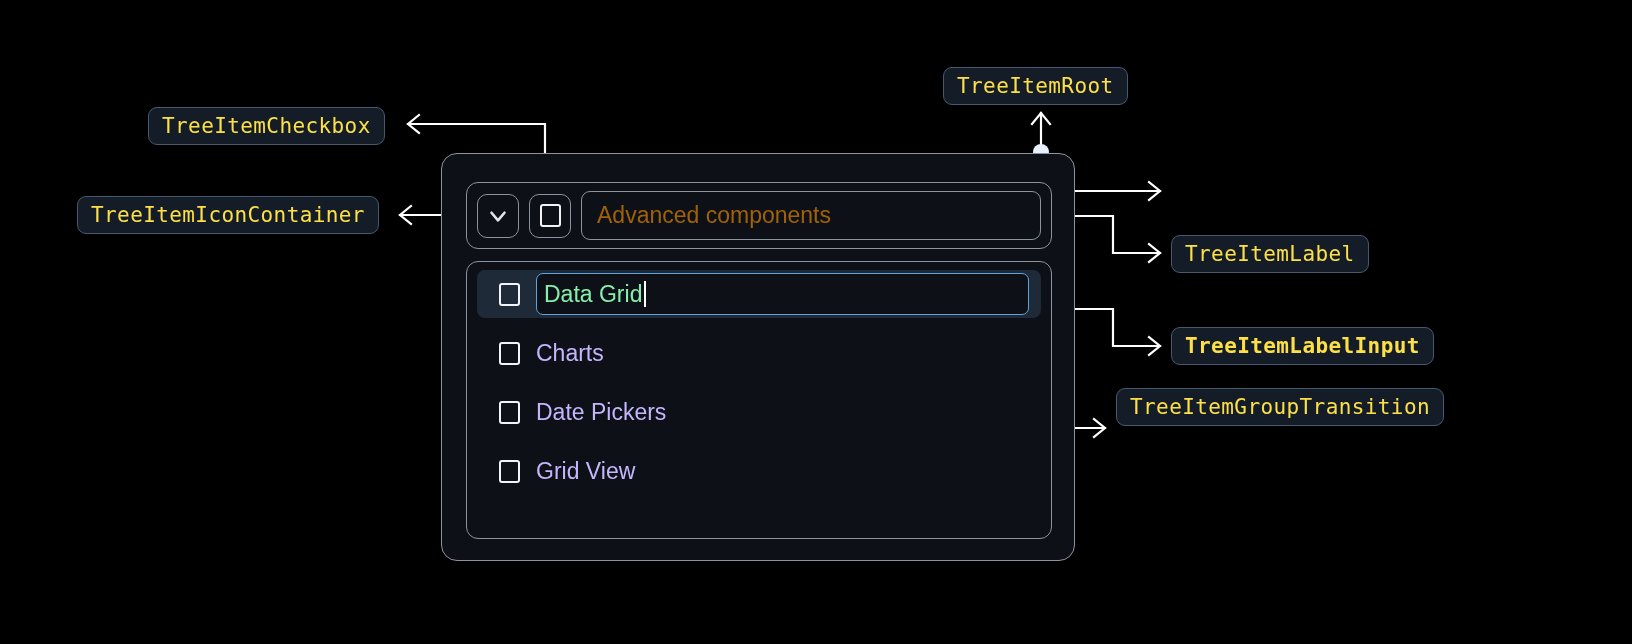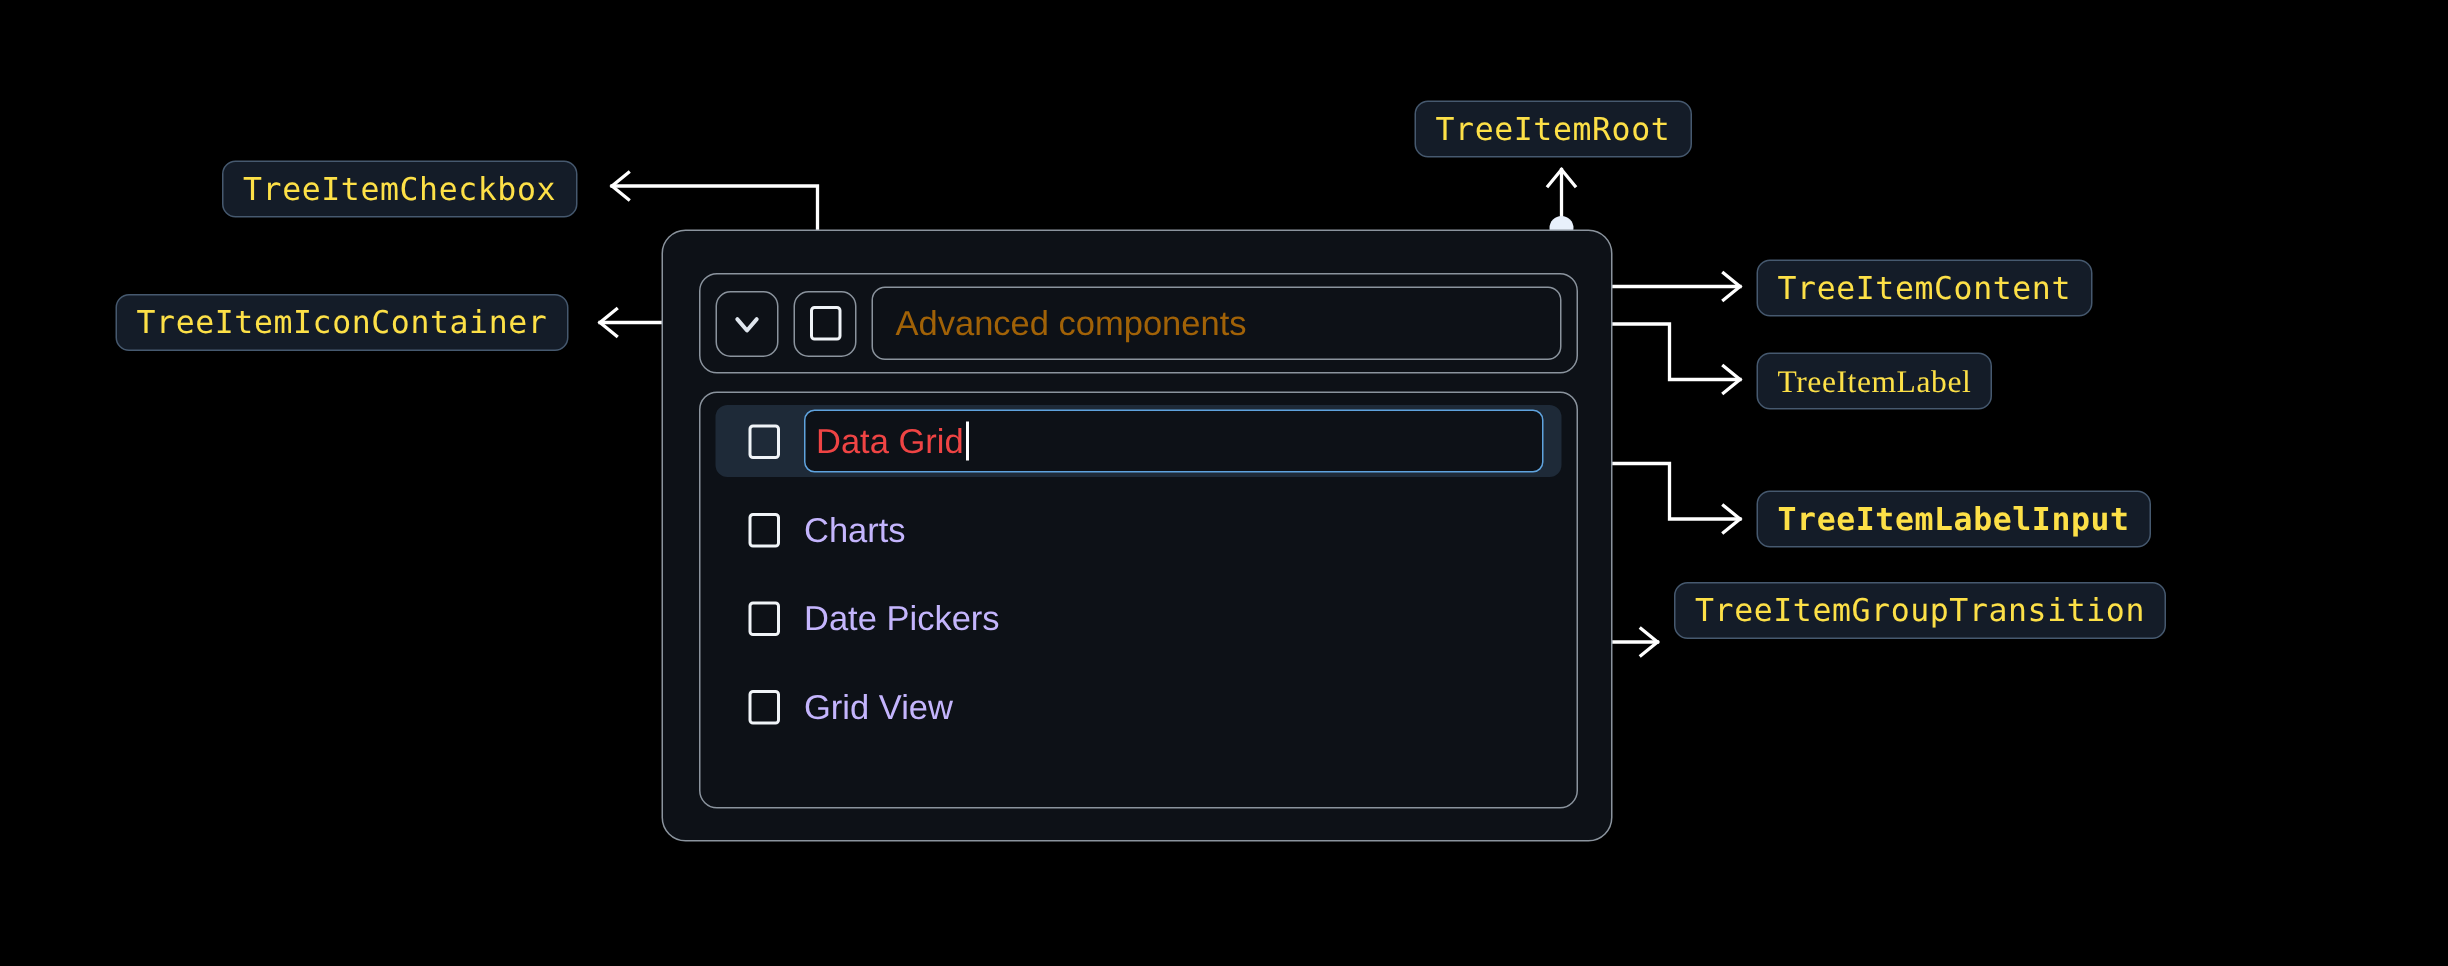"TreeItemContent" div.chip { html: <div>TreeItemContent</div> -> none }
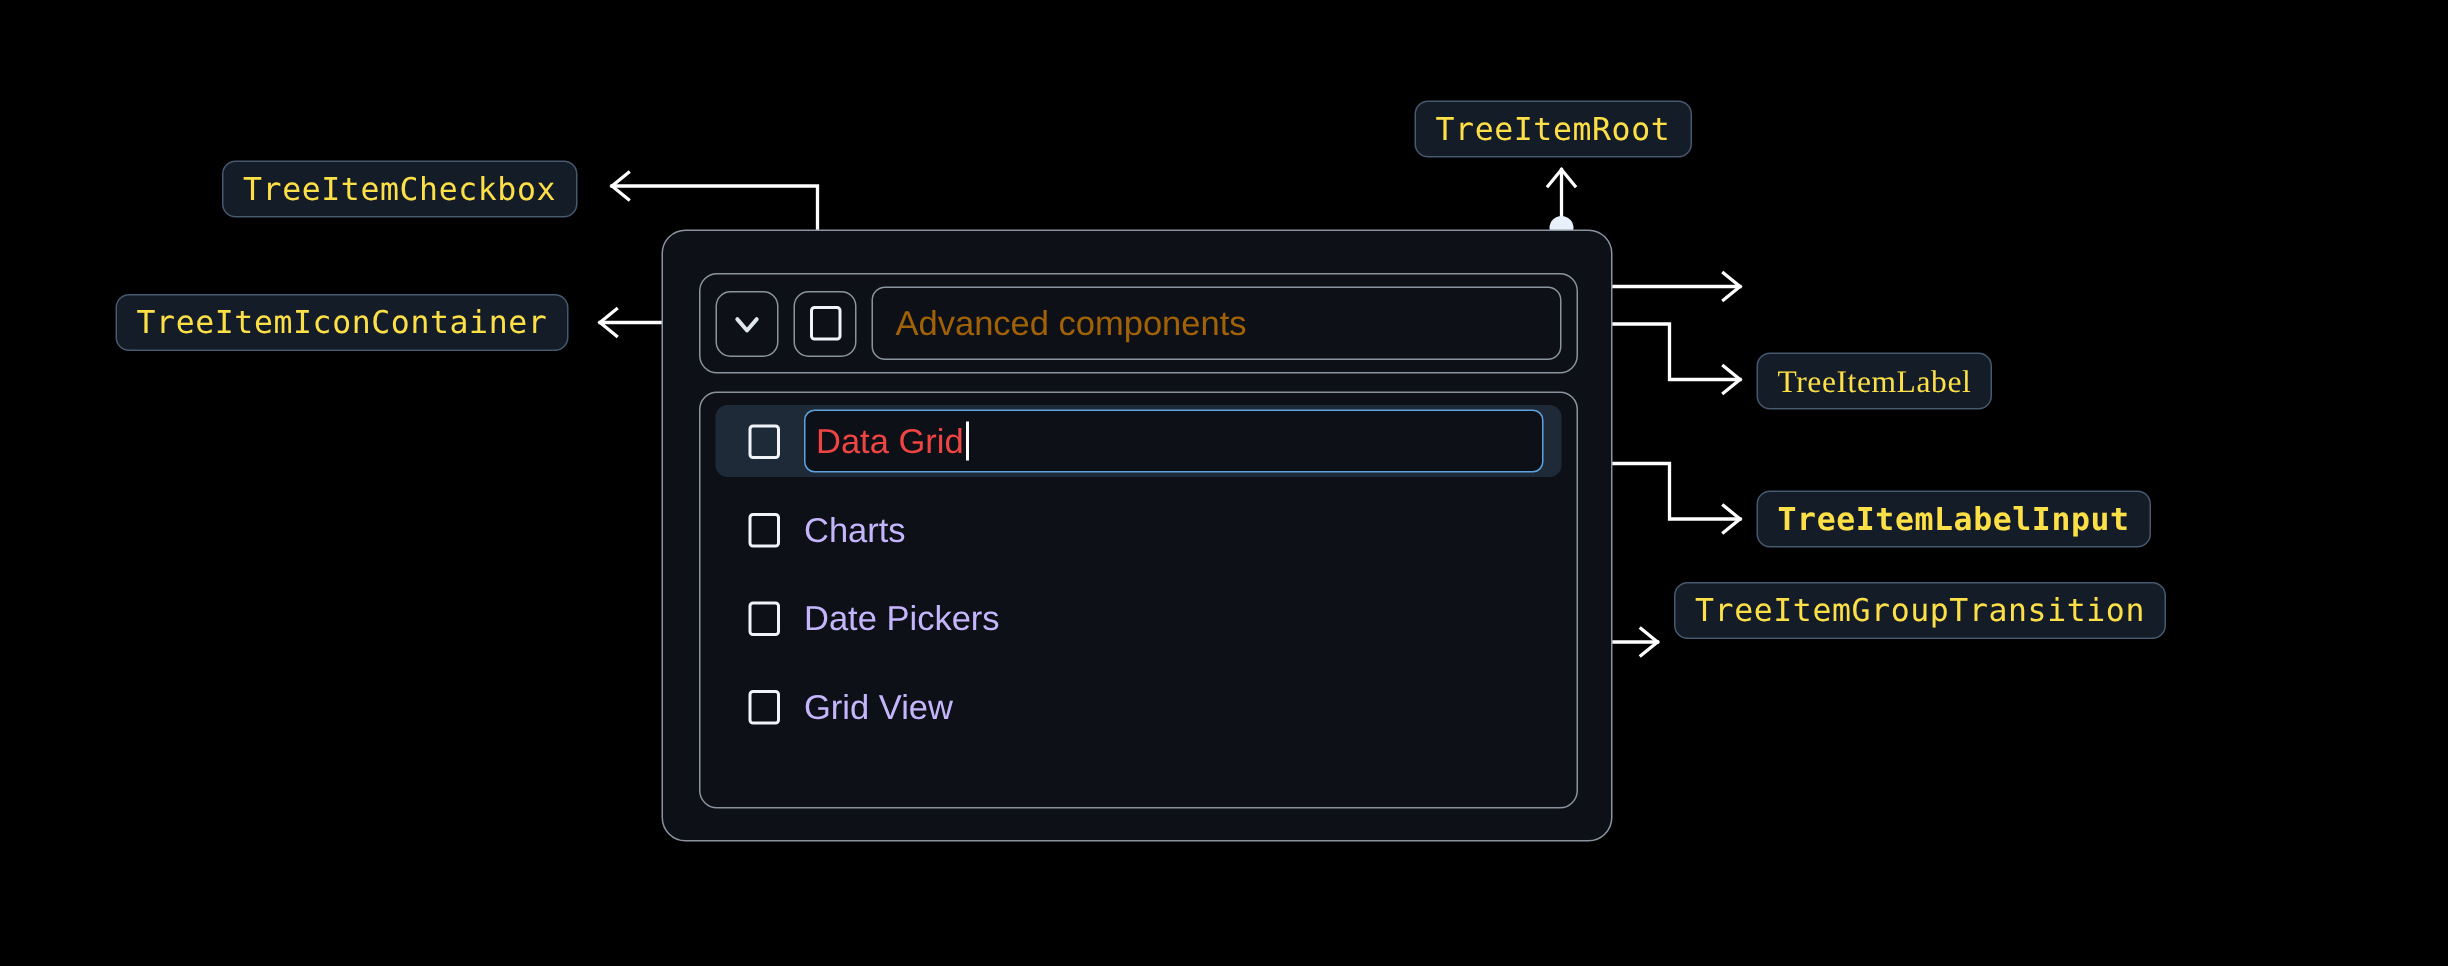"TreeItemLabel" div.chip { font-family: Liberation Serif, serif -> none }
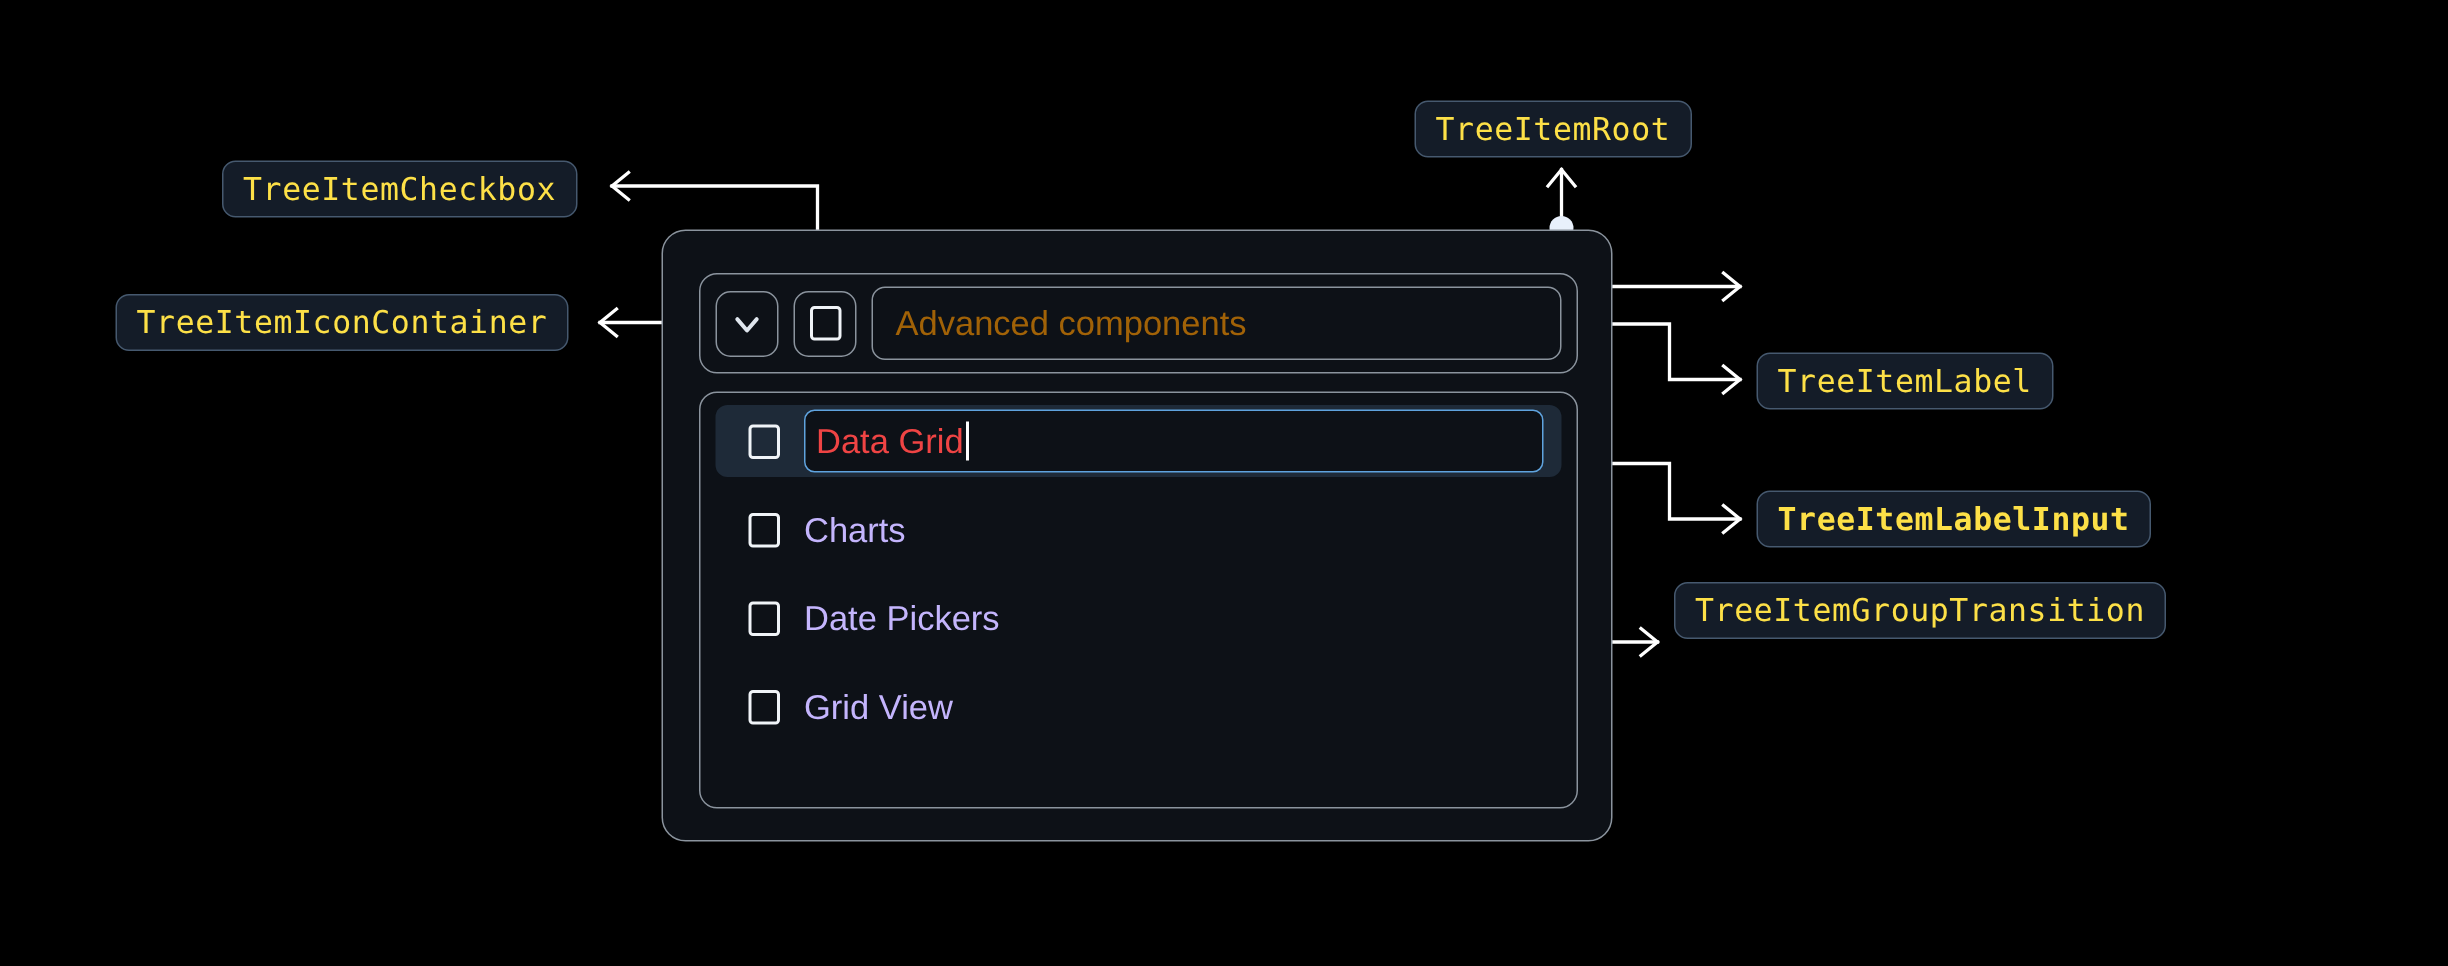"Data Grid" .label-input { color: #ef4444 -> #86efac }
